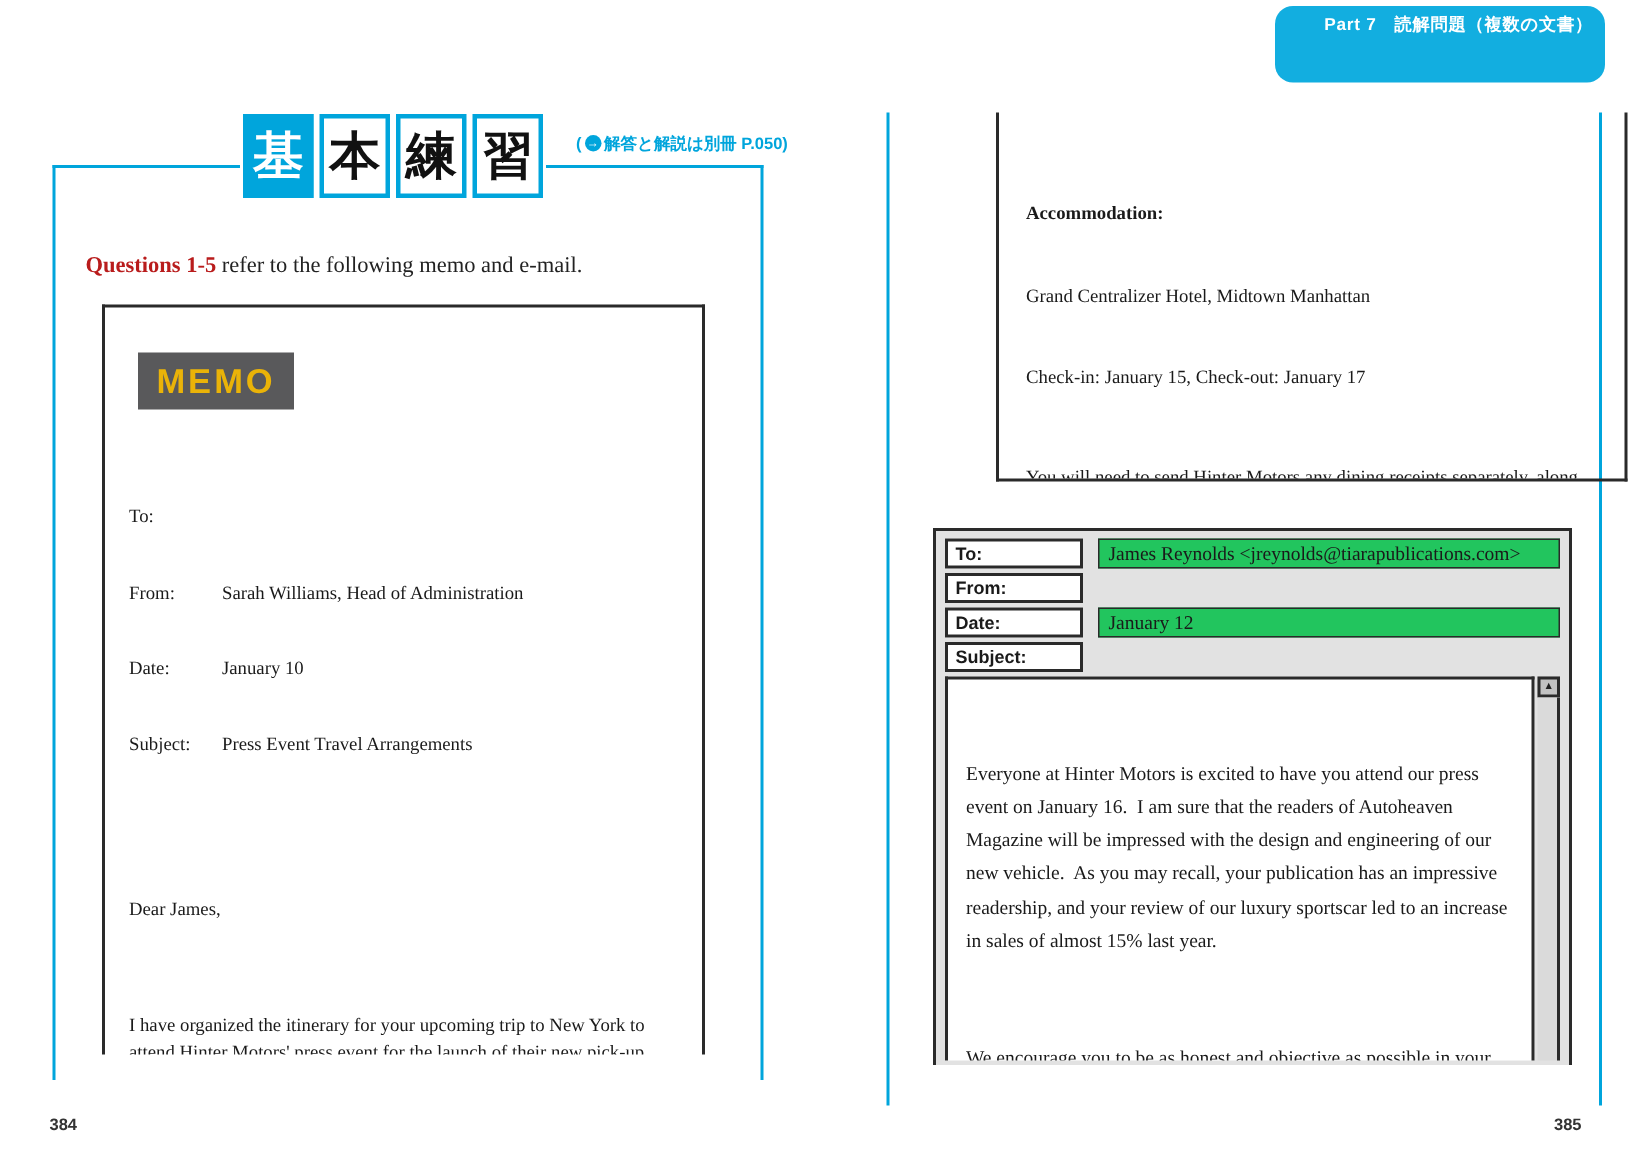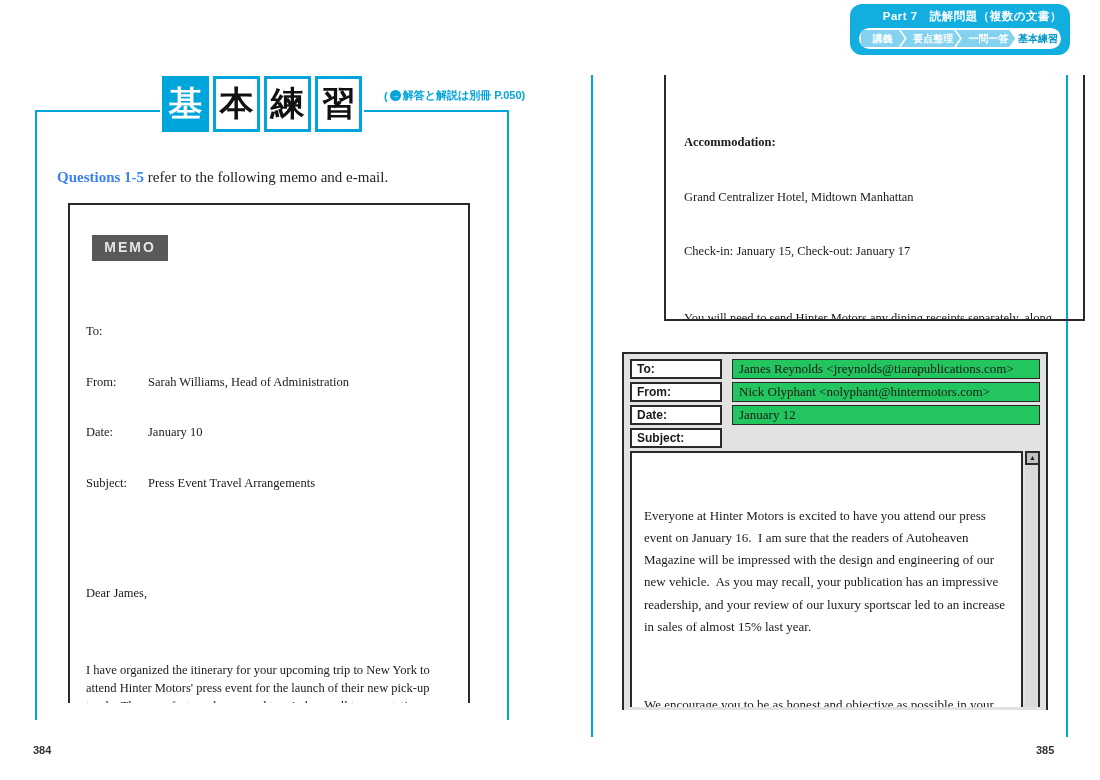"講義" div.tab-pill { html: <div> <span>講義</span> <span>要点整理</span> <span>一問一答</span> <span>基本練習</span> </div> -> none }
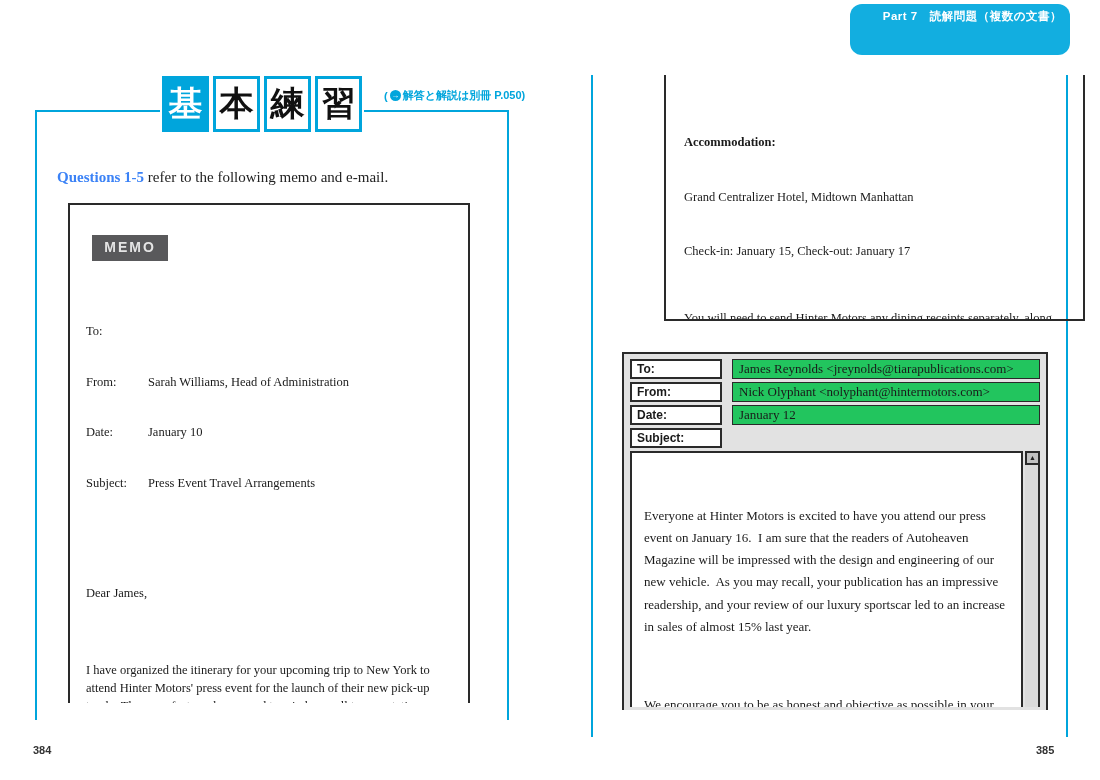"Questions 1-5" .q-lead { color: #3b82f6 -> #b91c1c }
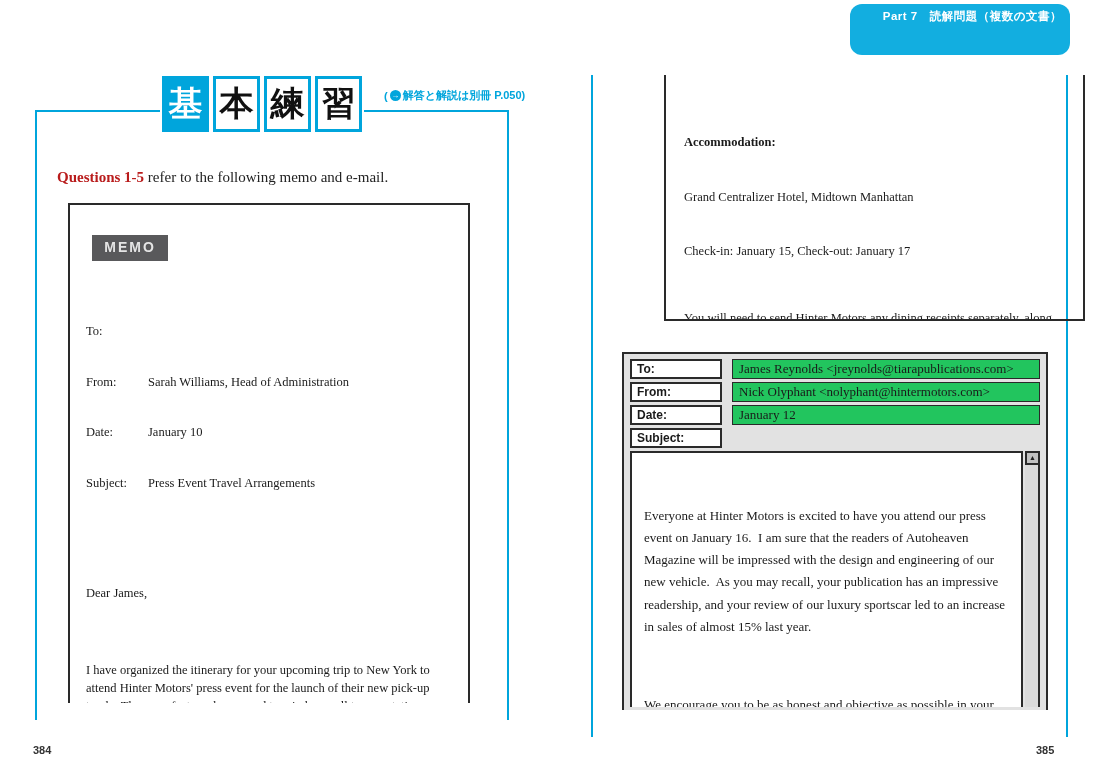"MEMO" .memo-label { color: #e5e5e5 -> #eab308; font-size: 14px -> 23px }
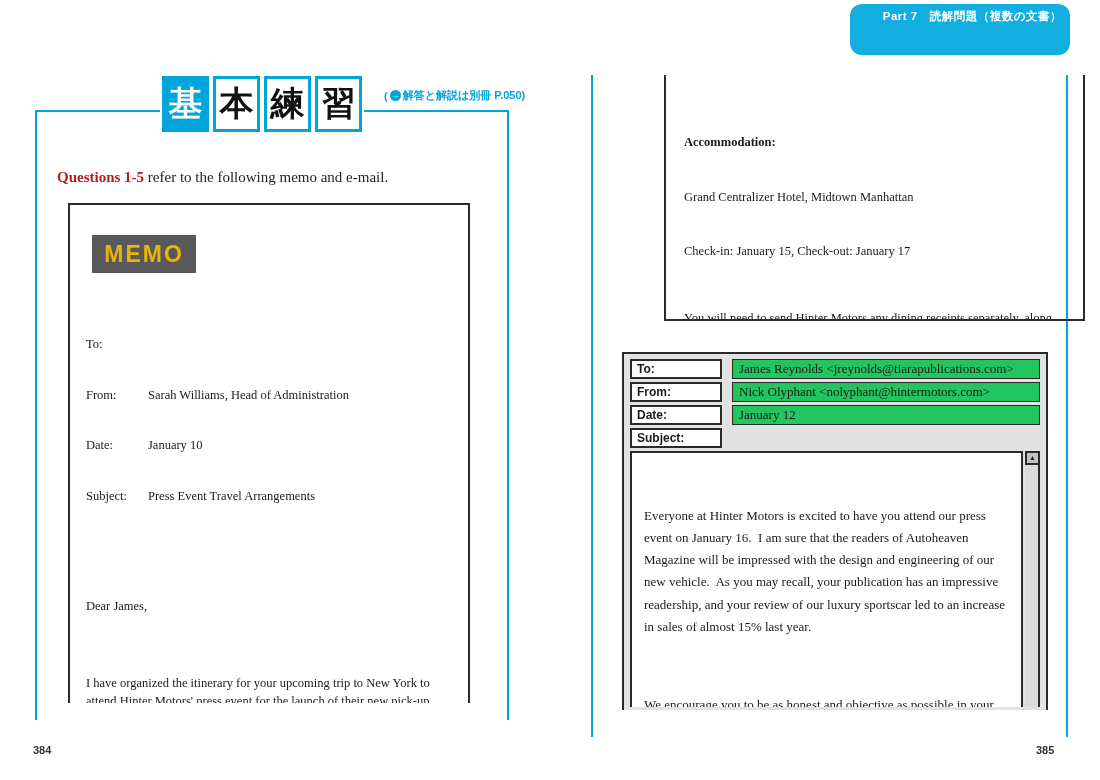"Nick Olyphant" div.email-value-cell { html: <div>Nick Olyphant &lt;nolyphant@hintermotors.com&gt;</div> -> none }
